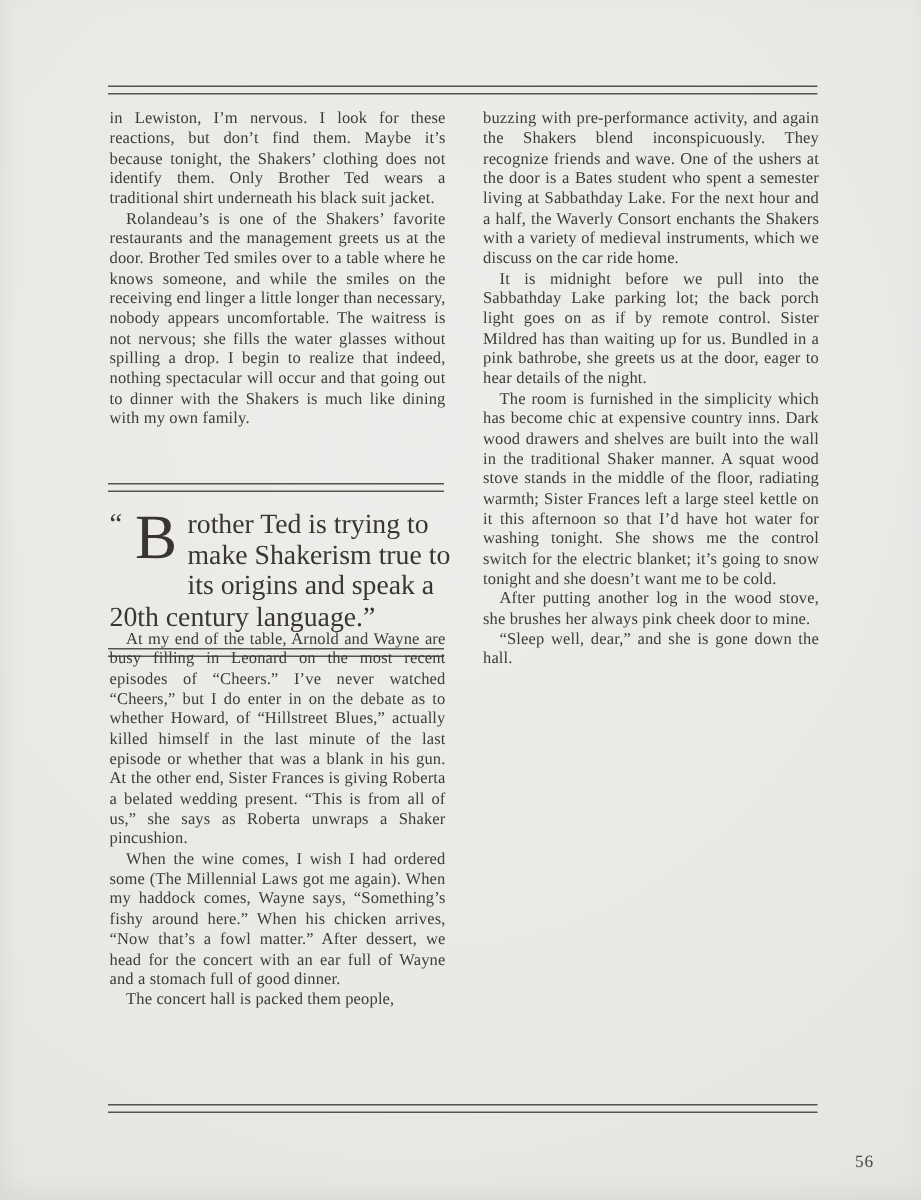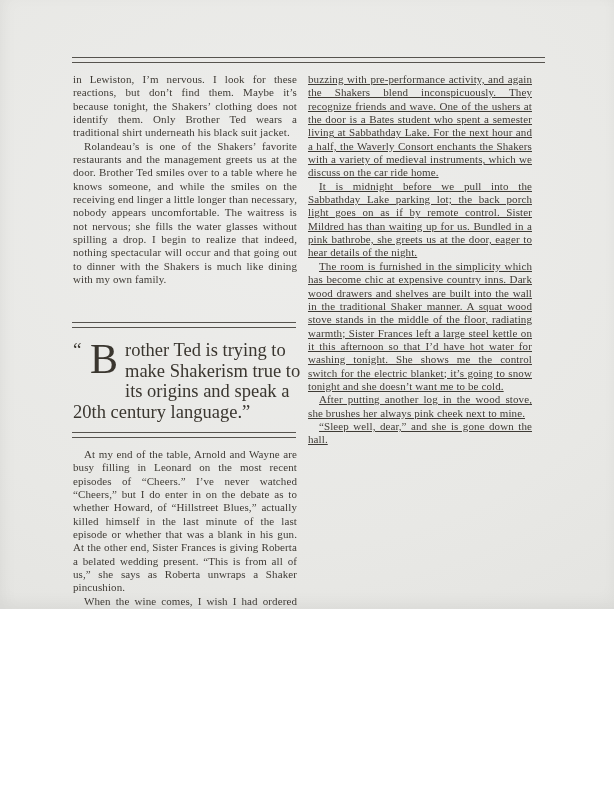"in Lewiston, I’m nervous. I" .page { height: 609px -> 800px }
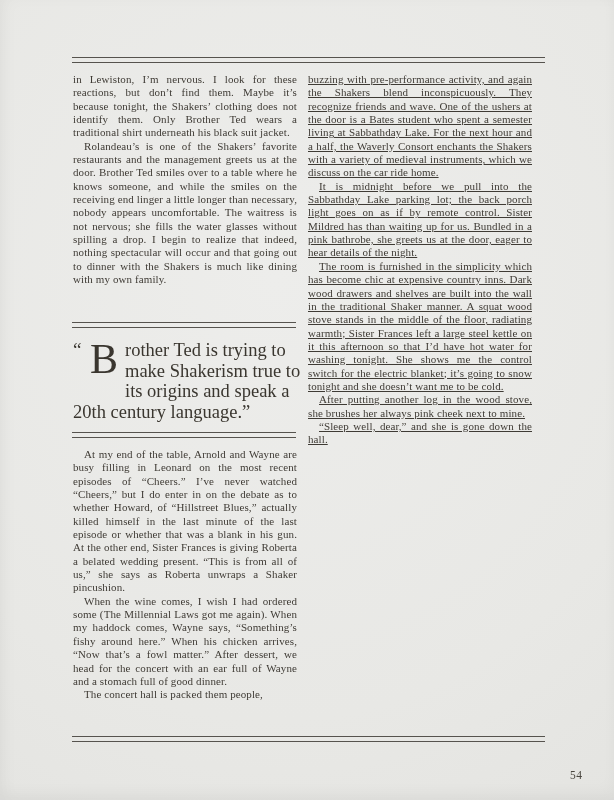"buzzing with pre-performance activity," #col-right { left: 308px -> 322px; text-decoration: underline -> none }
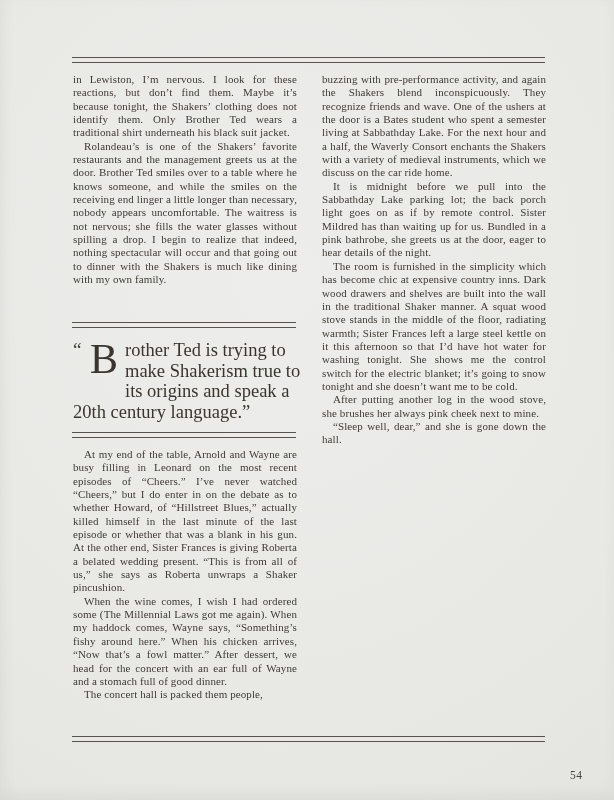"After putting another log in" p { text: next -> door }
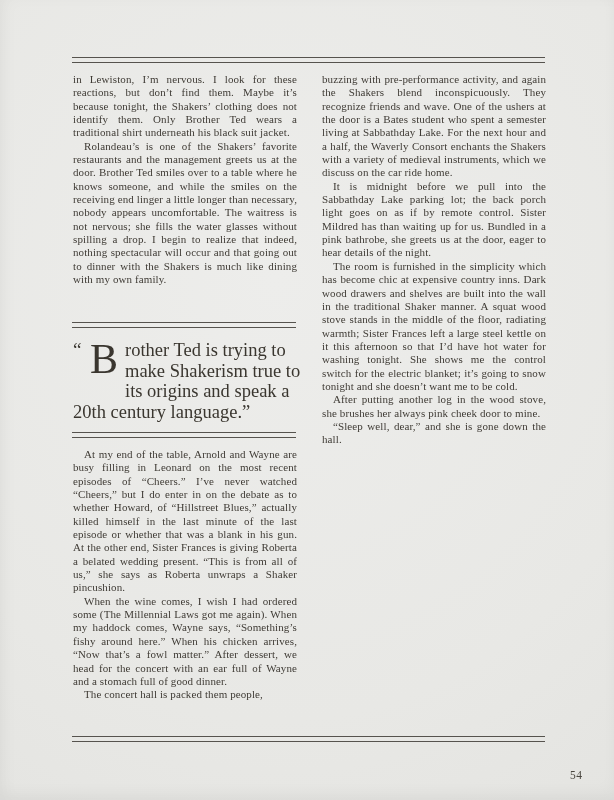"At my end of the" #col-left-bottom { top: 448px -> 420px }
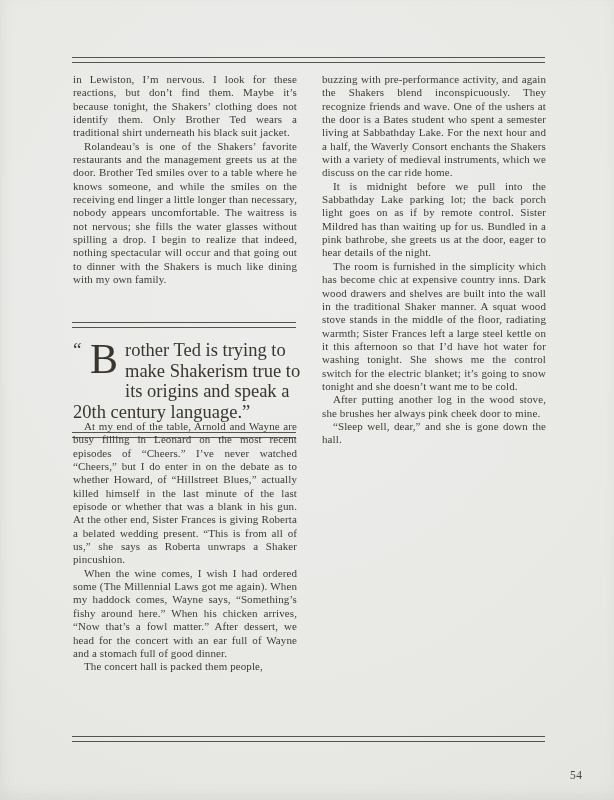"54" div.page-number { text: 54 -> 56 }
